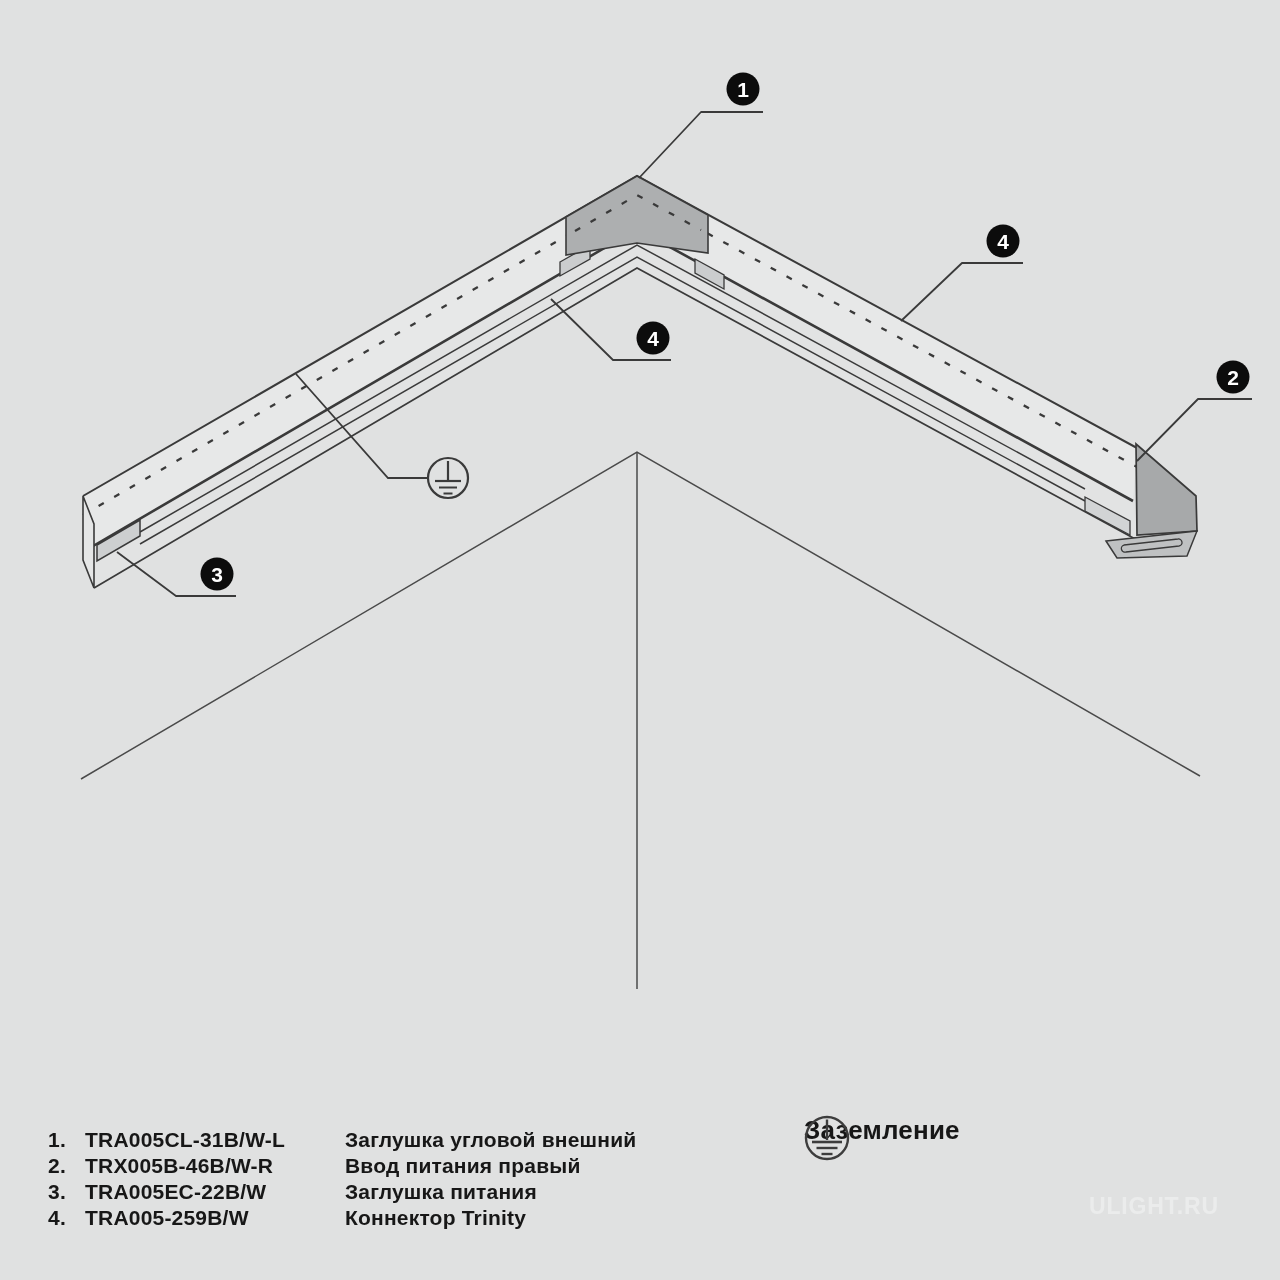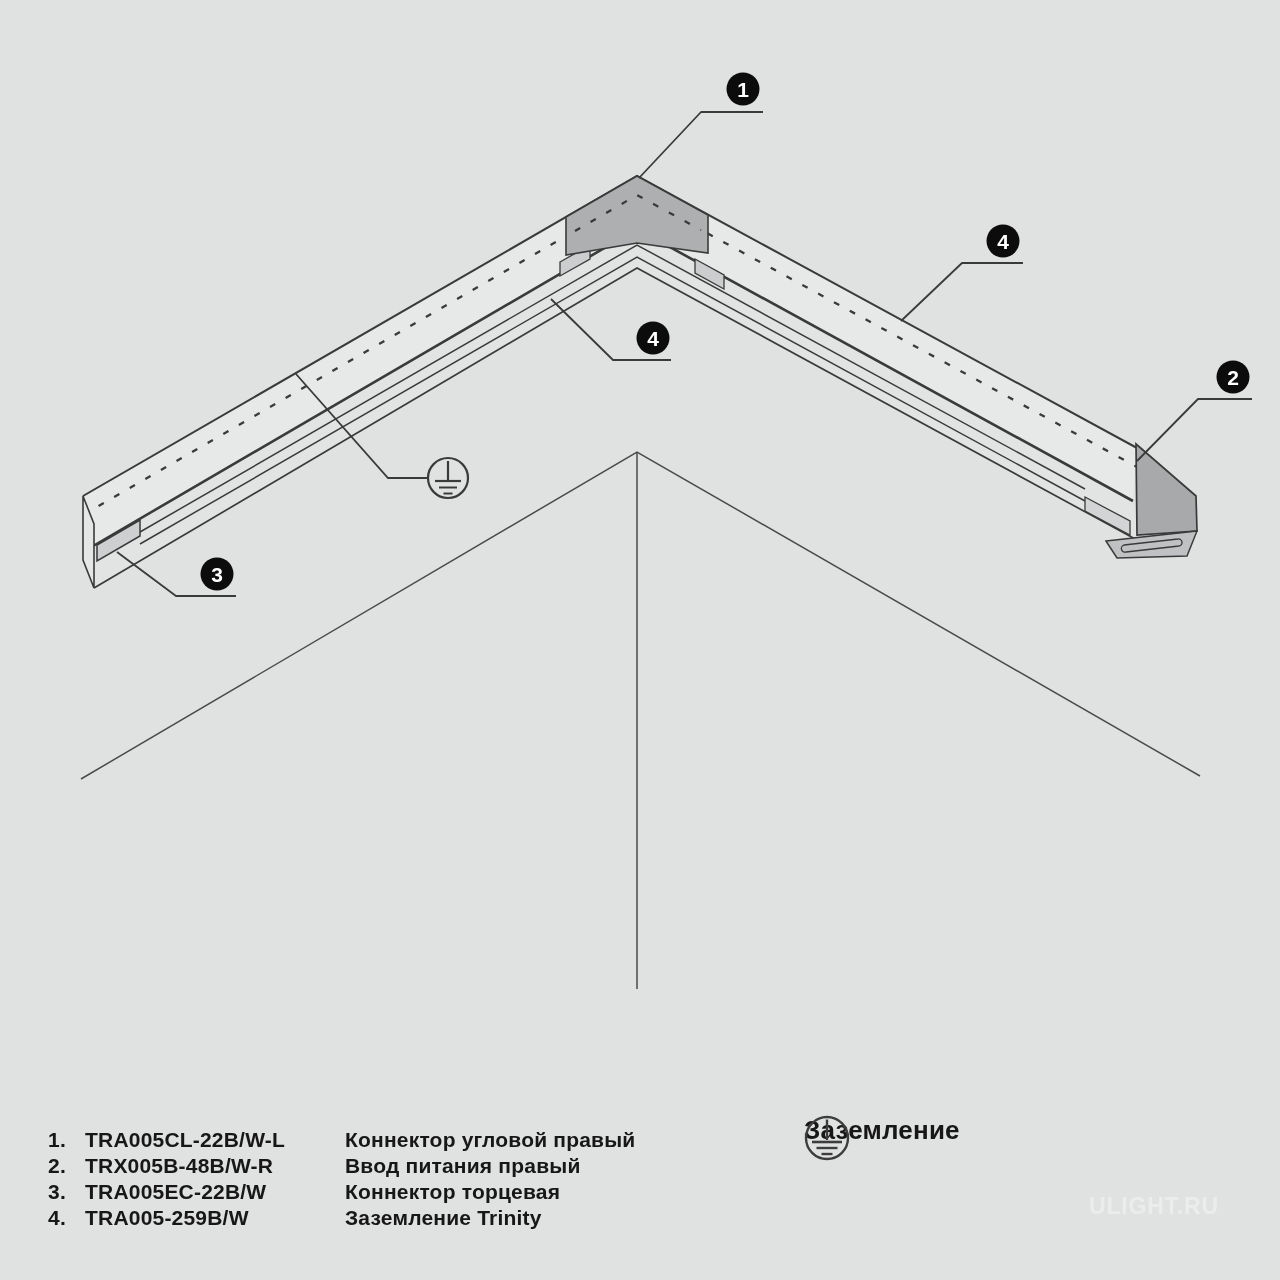"TRA005CL-22B/W-L" div { text: TRA005CL-22B/W-L -> TRA005CL-31B/W-L }
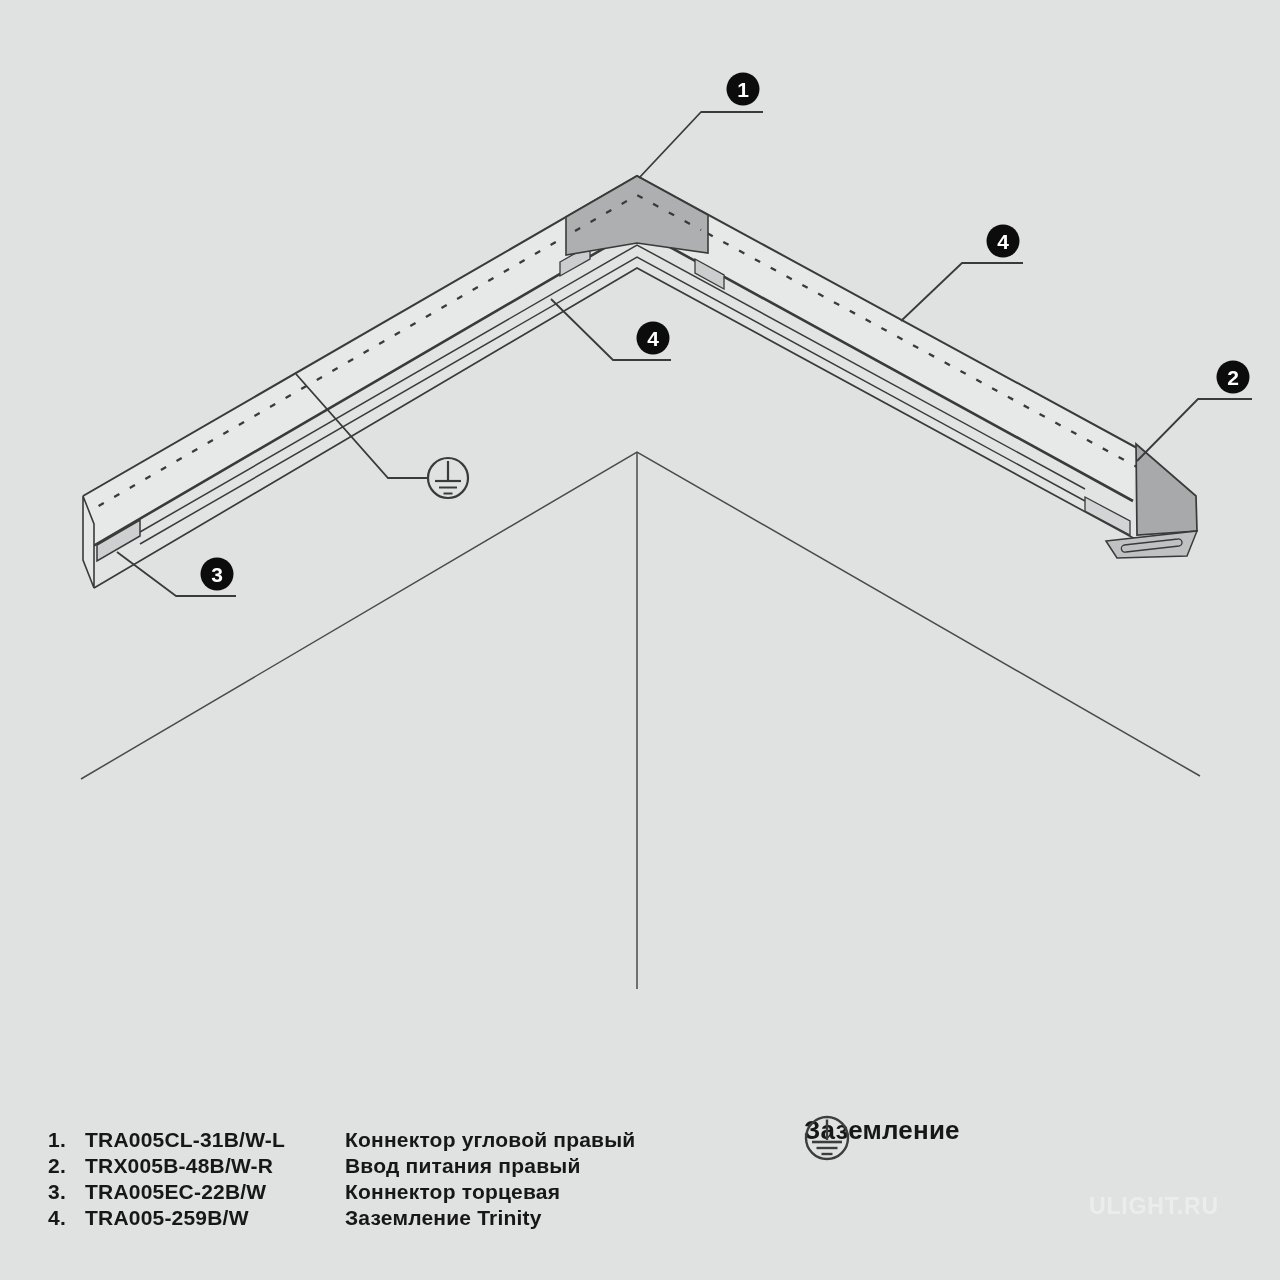"Коннектор угловой правый" div { text: Коннектор угловой правый -> Заглушка угловой внешний }
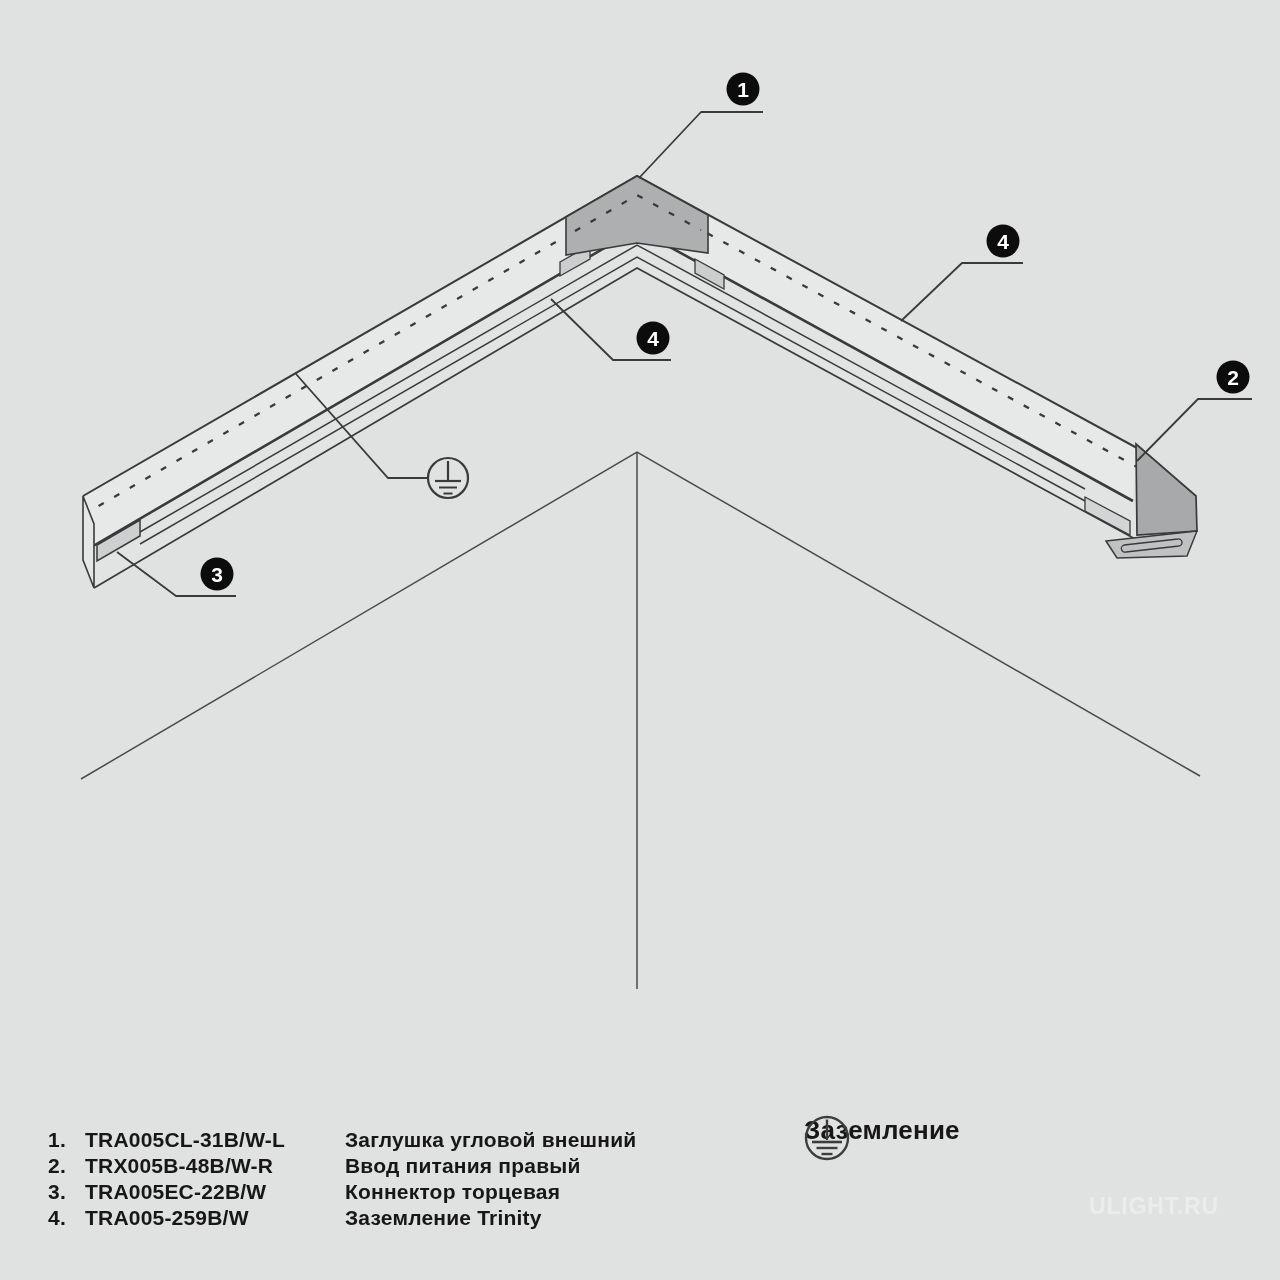"TRX005B-48B/W-R" div { text: TRX005B-48B/W-R -> TRX005B-46B/W-R }
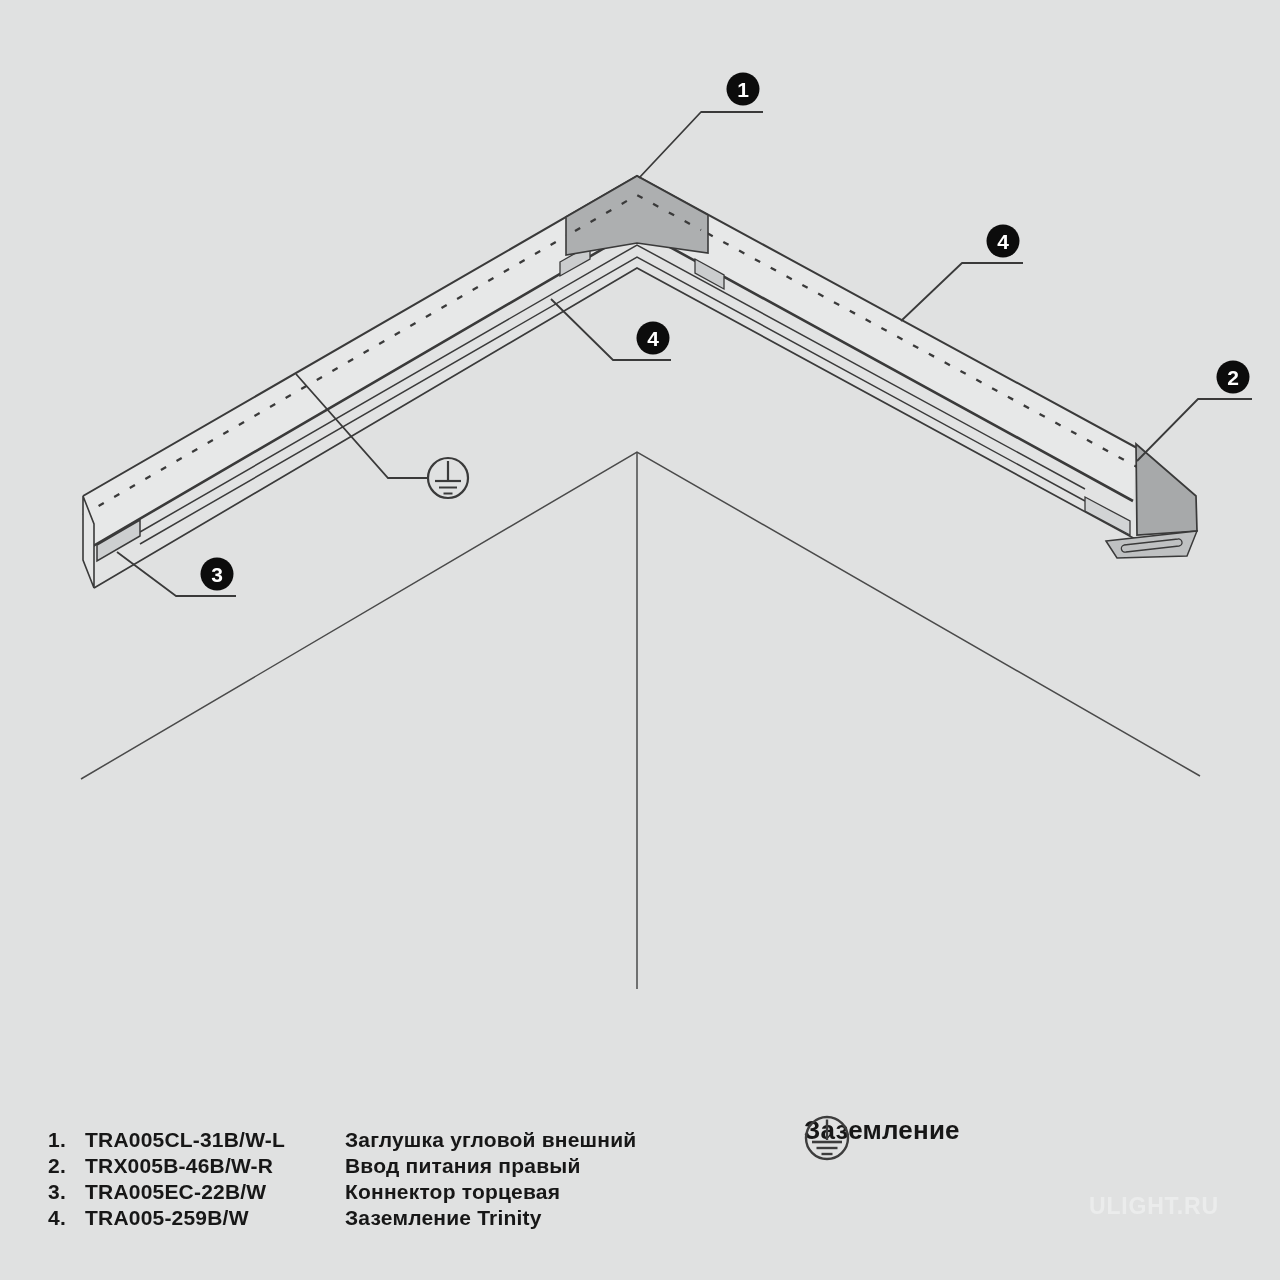"Коннектор торцевая" div { text: Коннектор торцевая -> Заглушка питания }
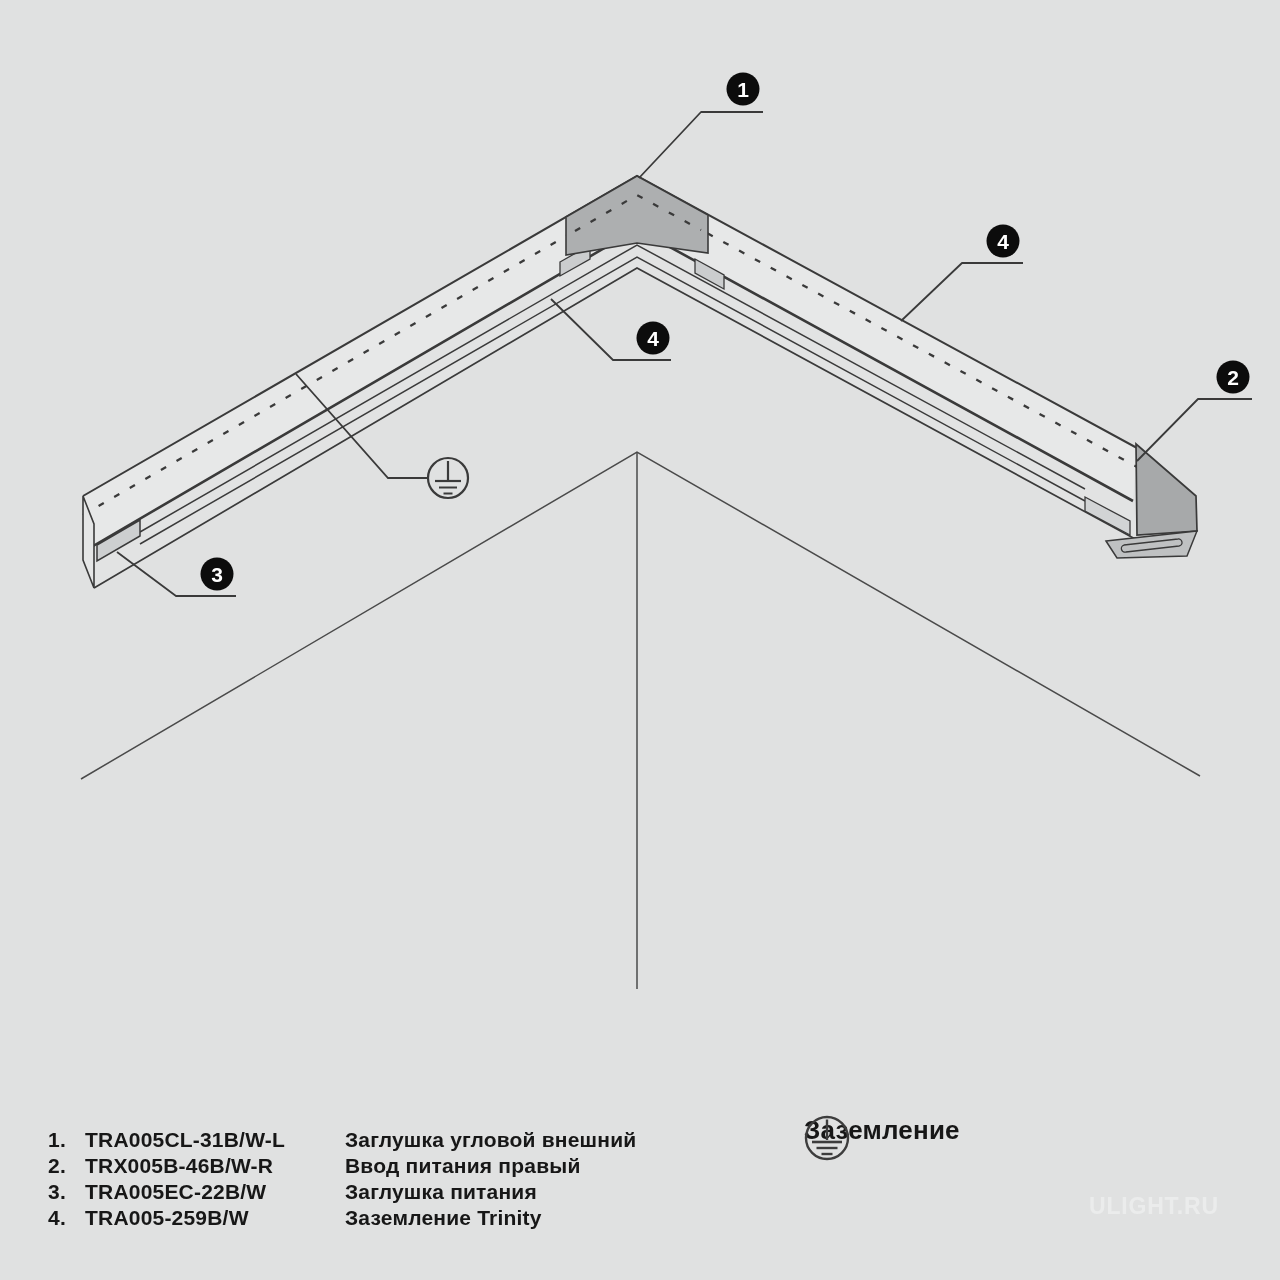"Заземление Trinity" div { text: Заземление -> Коннектор }
